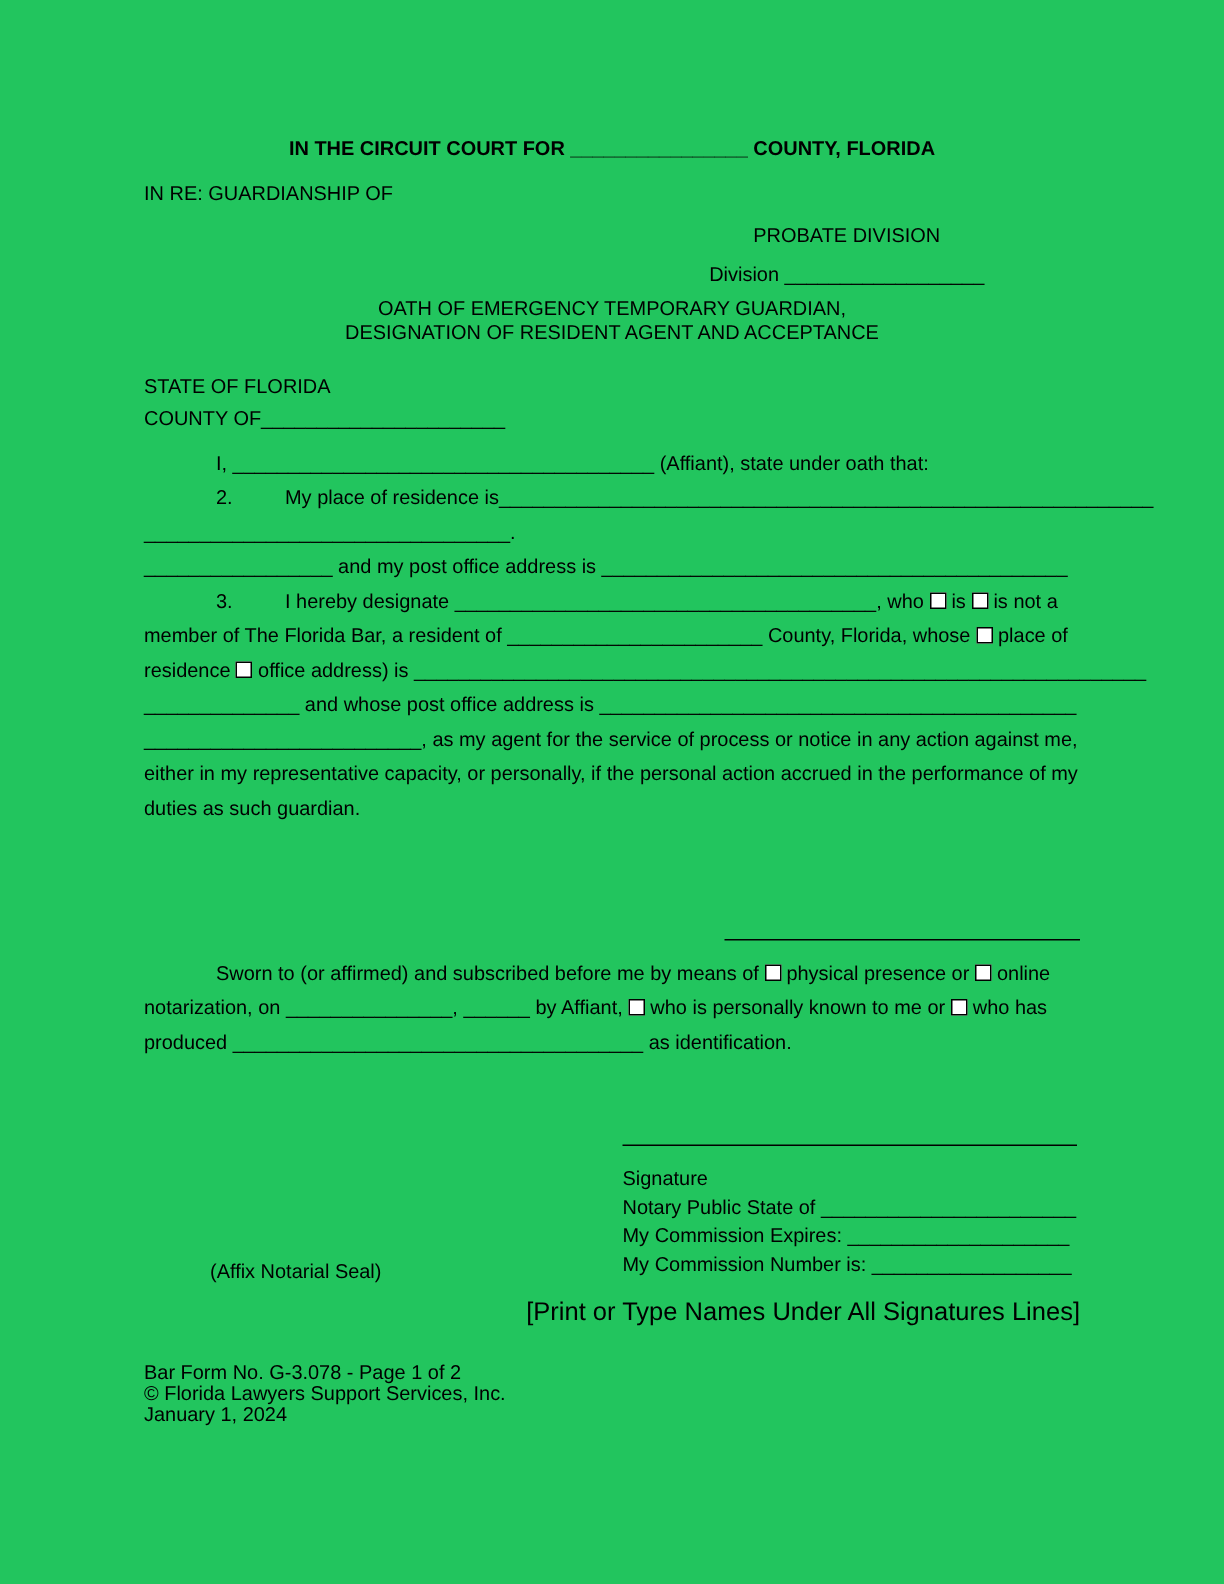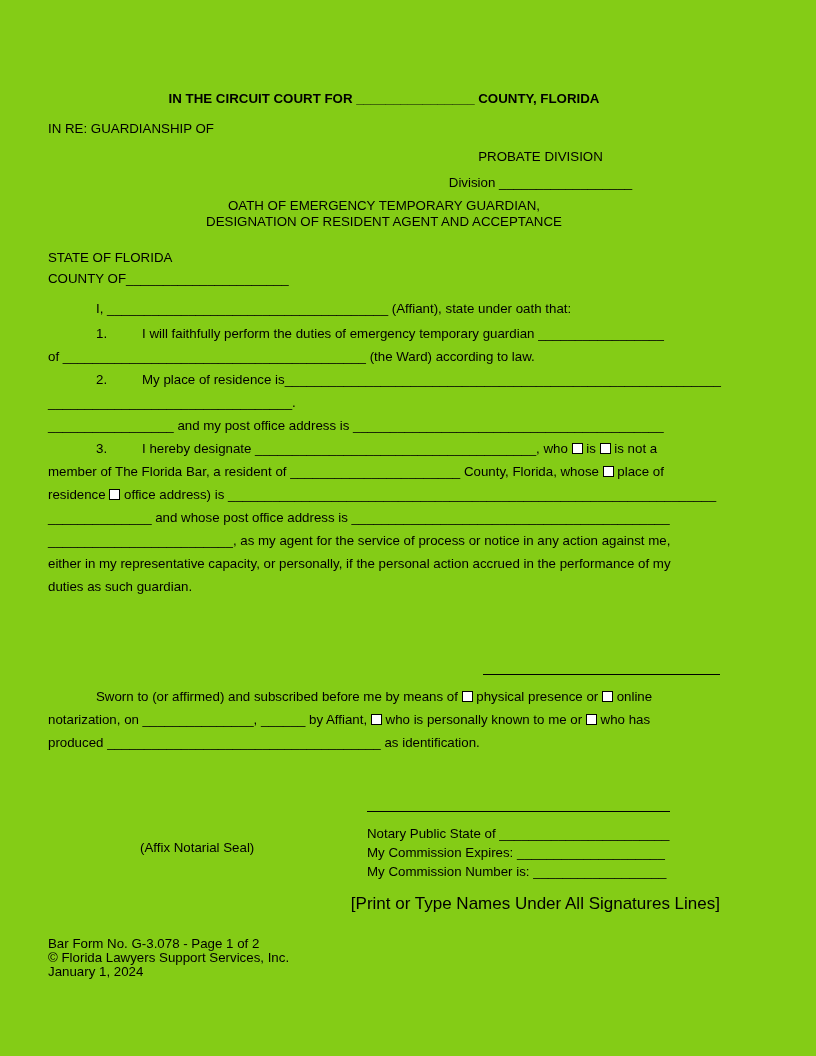"IN THE CIRCUIT COURT FOR" .page { background: #84cc16 -> #22c55e; padding: 87px 96px 0 48px -> 87px 96px 0 96px }
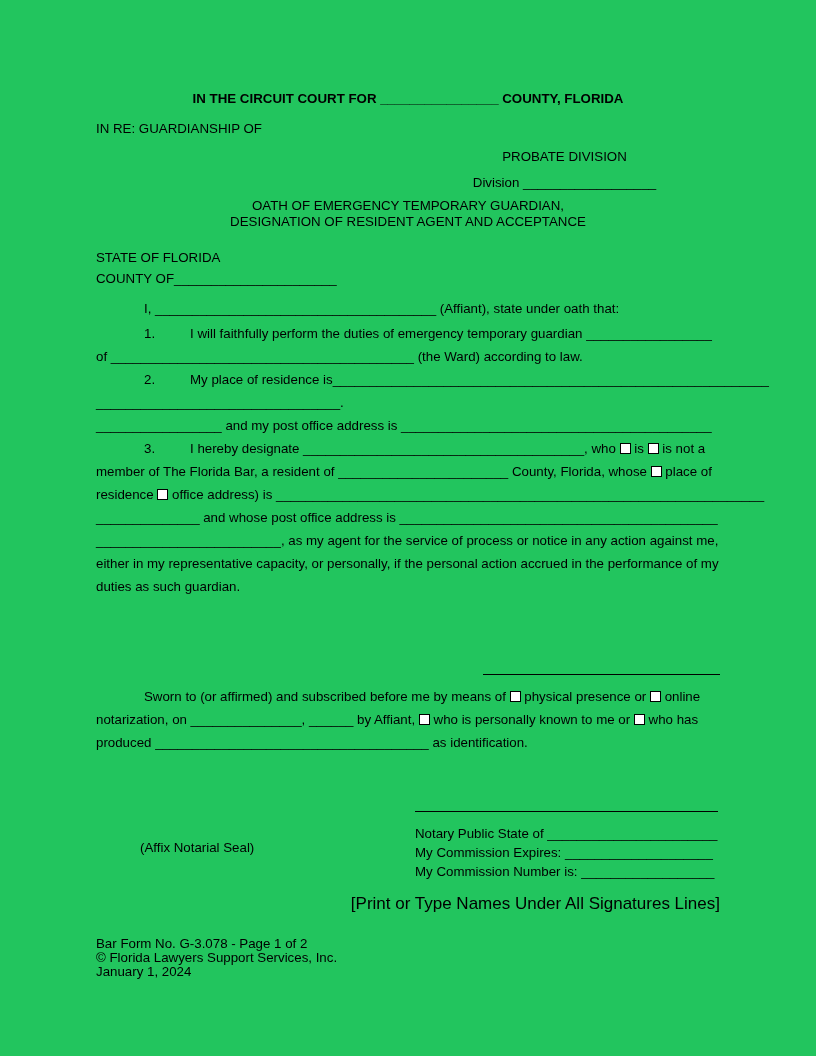"1. I will faithfully perform" div.para-1 { html: <div> <div><span></span><span>1.</span><span>I will faithfully perform the duties of emergency temporary guardian _________________</span></div> <div>of _________________________________________ (the Ward) according to law.</div> </div> -> none }
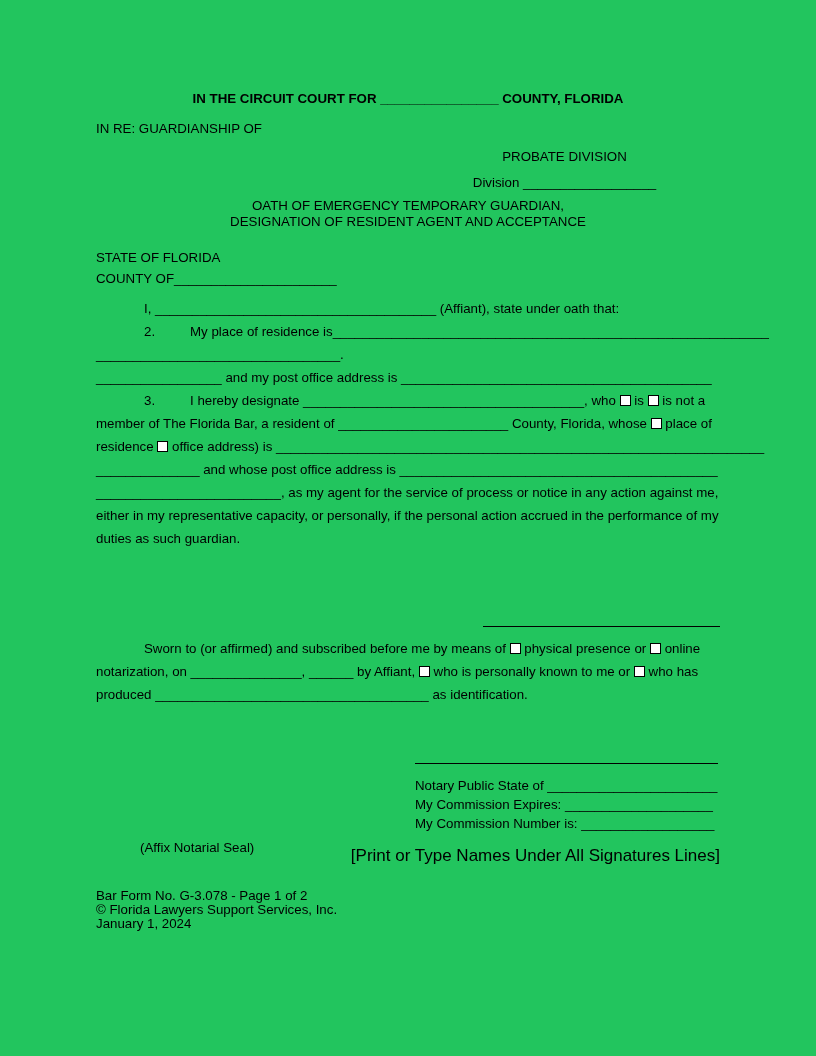"Signature" div.ln { html: none -> <div>Signature</div> }
